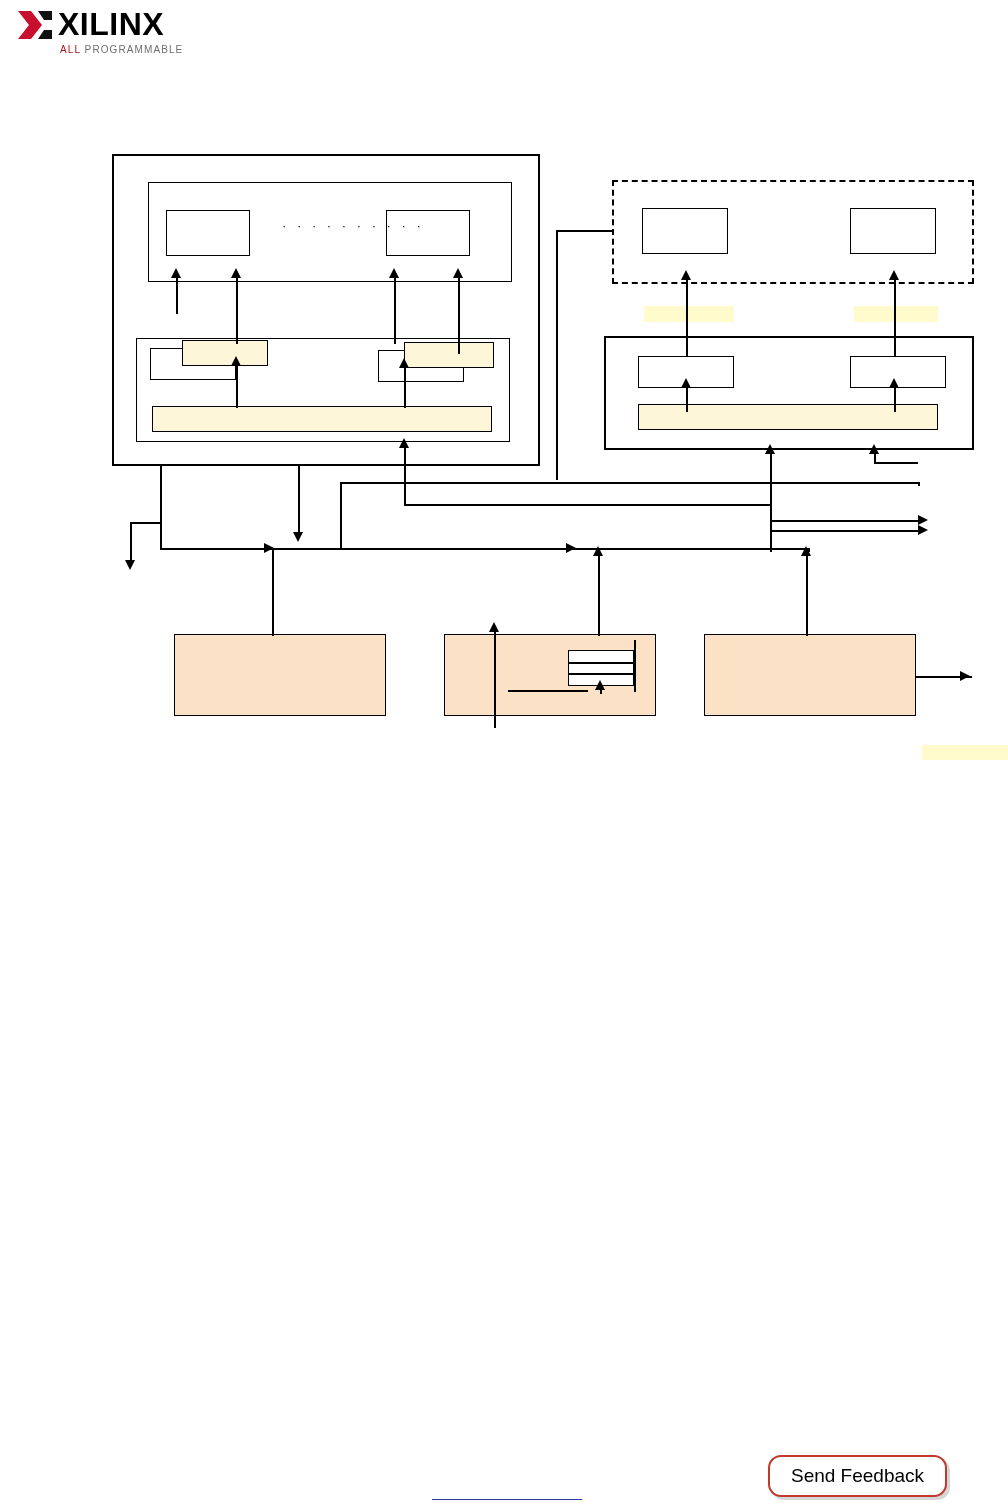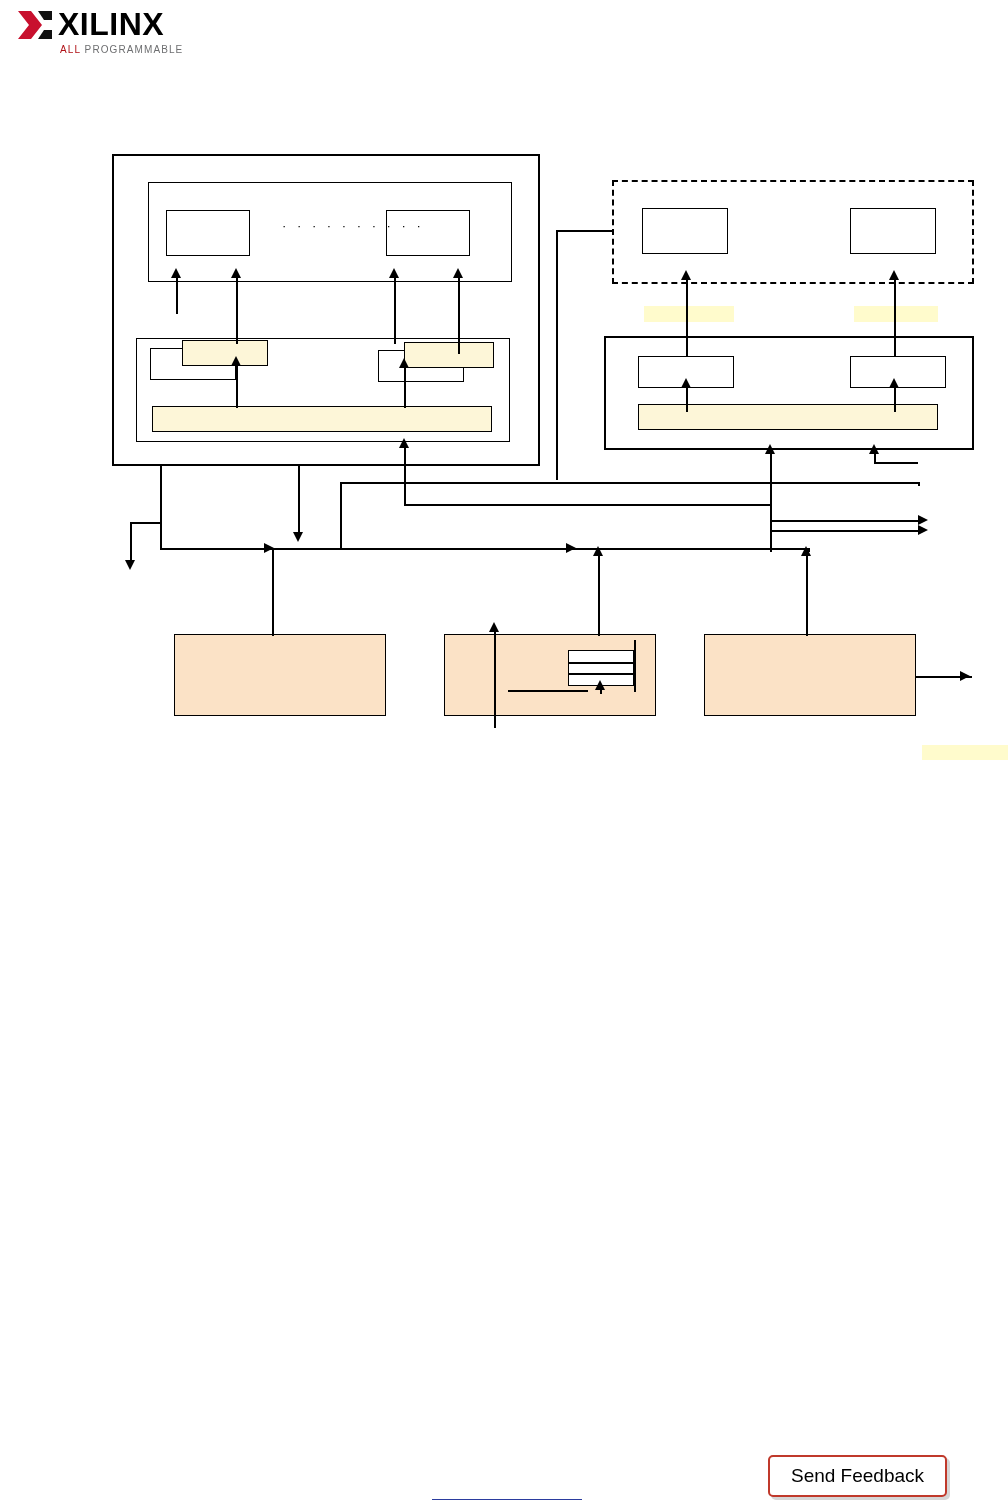"Send Feedback" .feedback { border-radius: 5px -> 13px }
